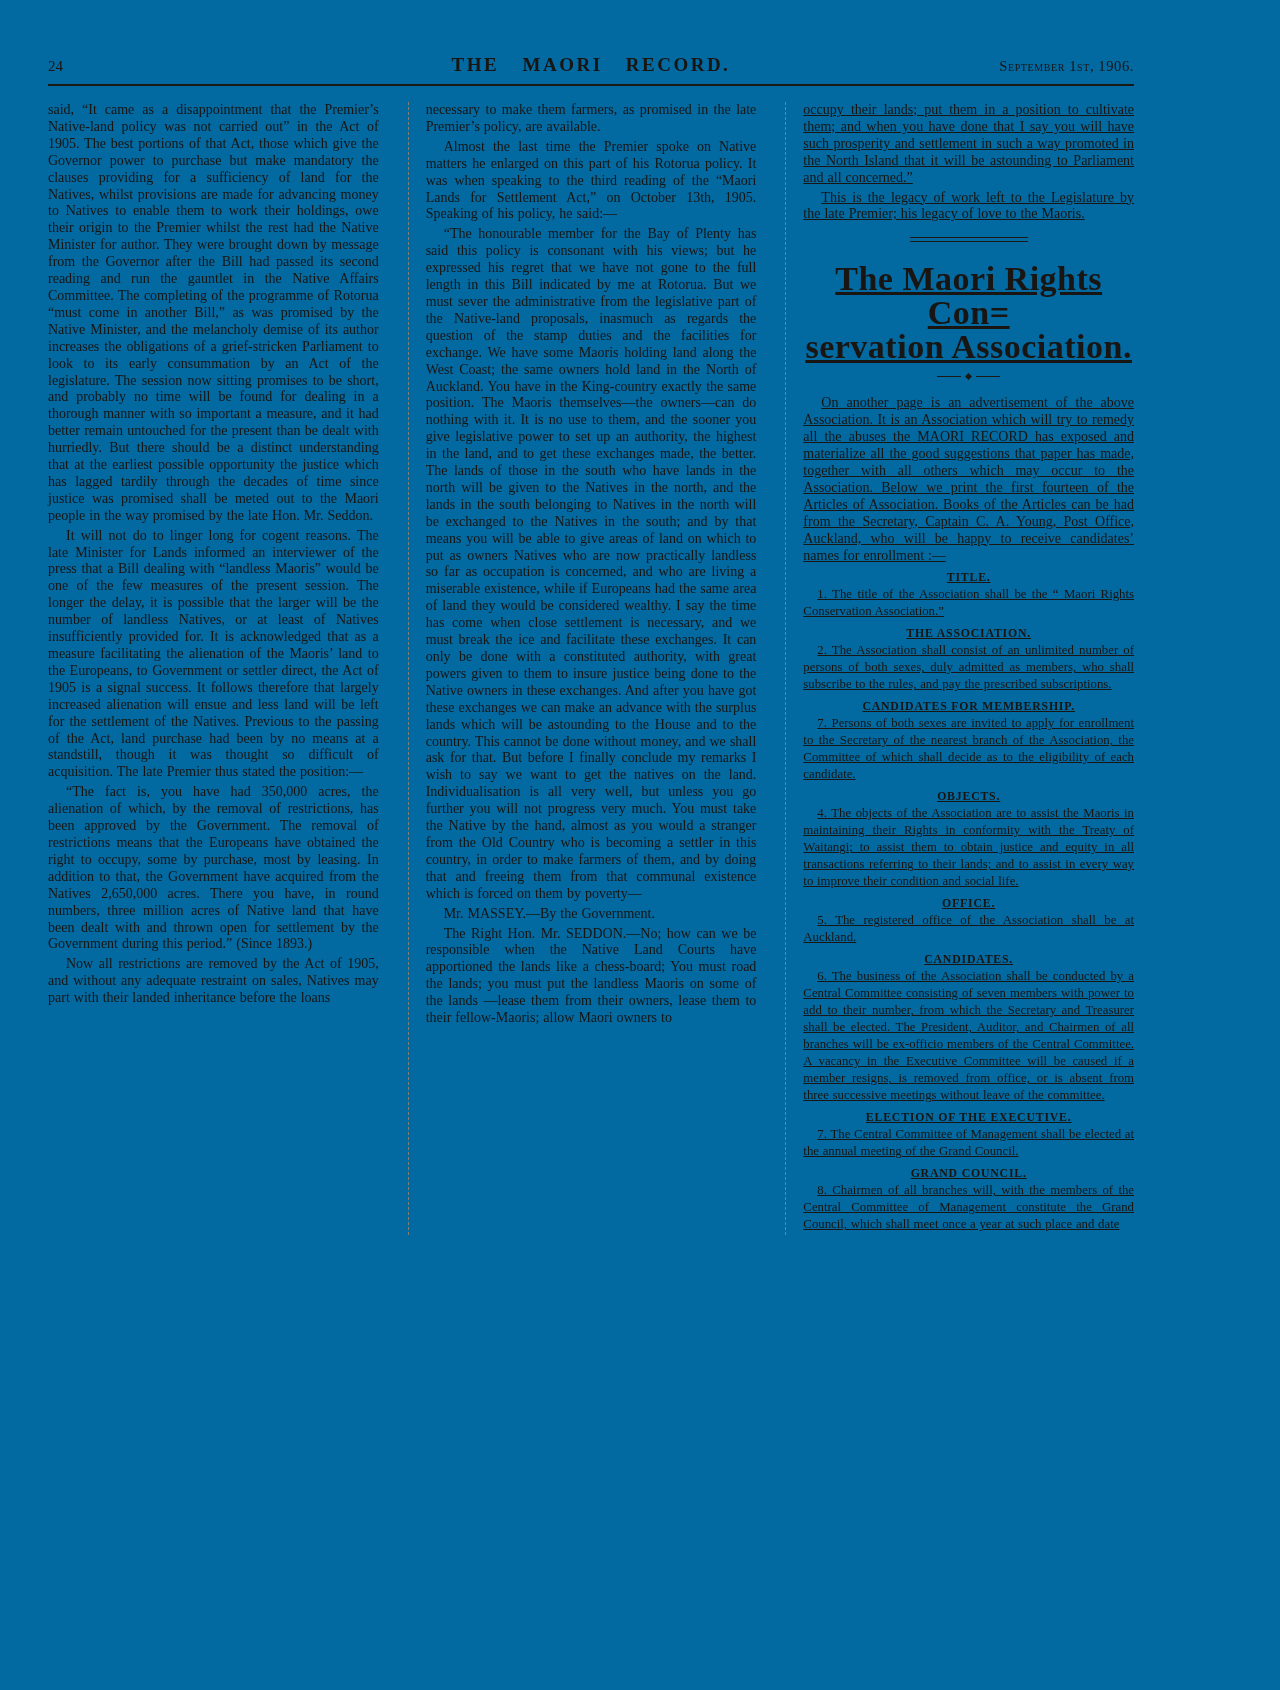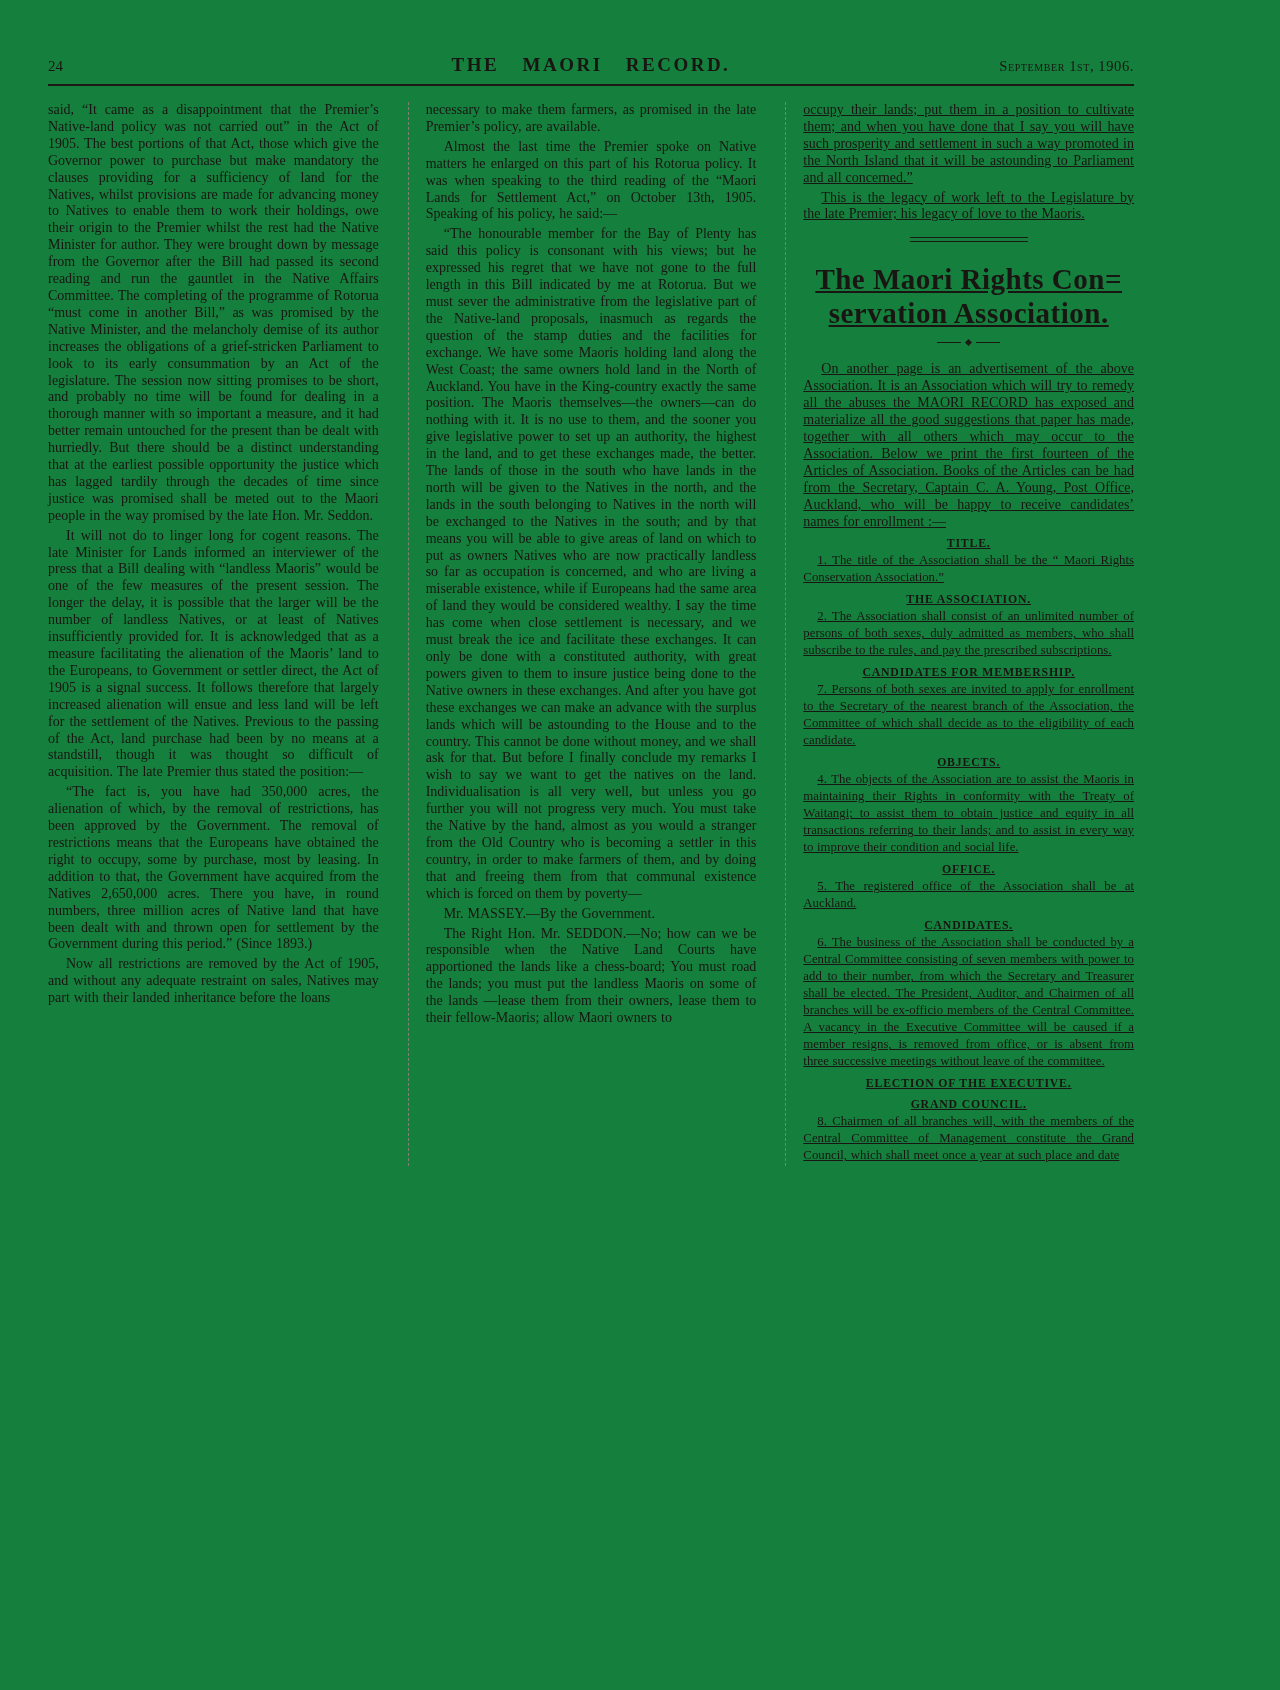"24" .page { background: #15803d -> #0369a1 }
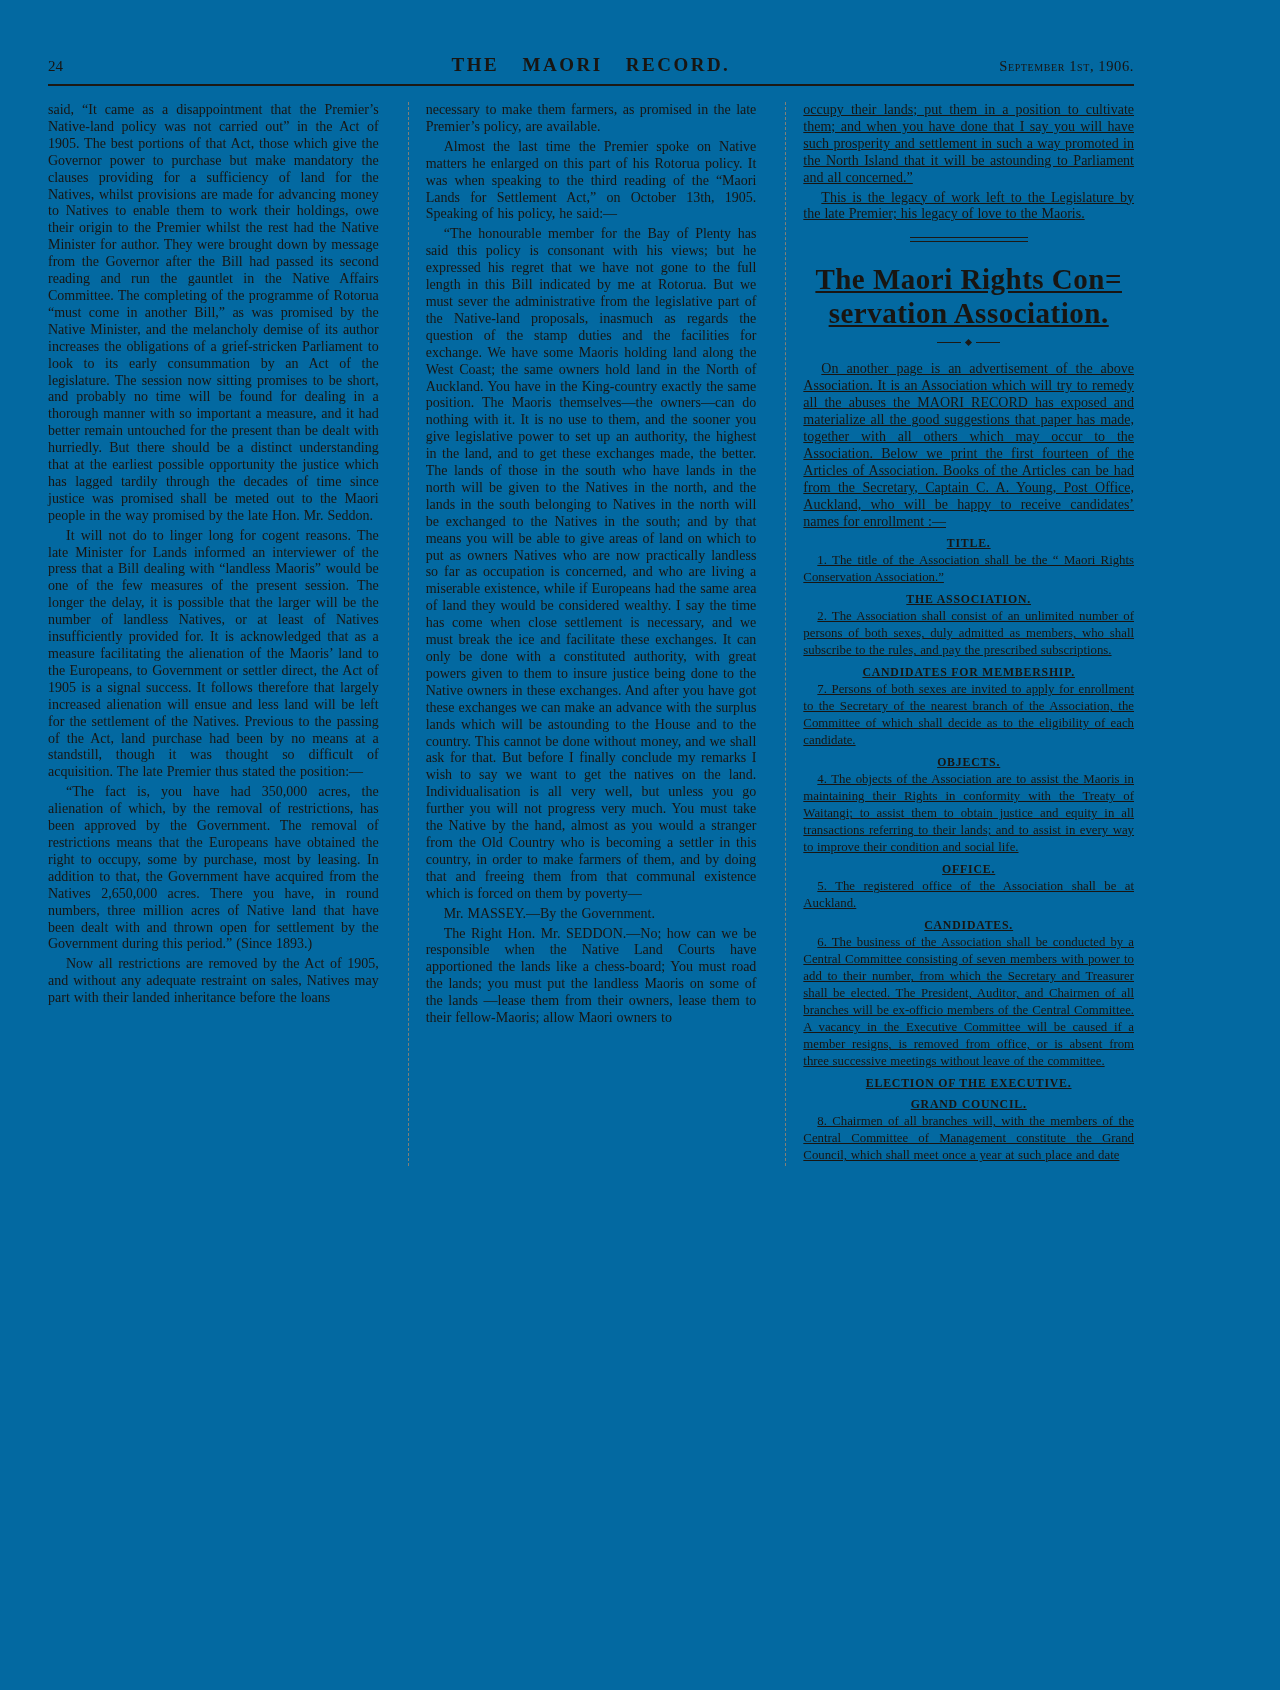"The Maori Rights Con=" .article-heading { font-size: 29px -> 34px }
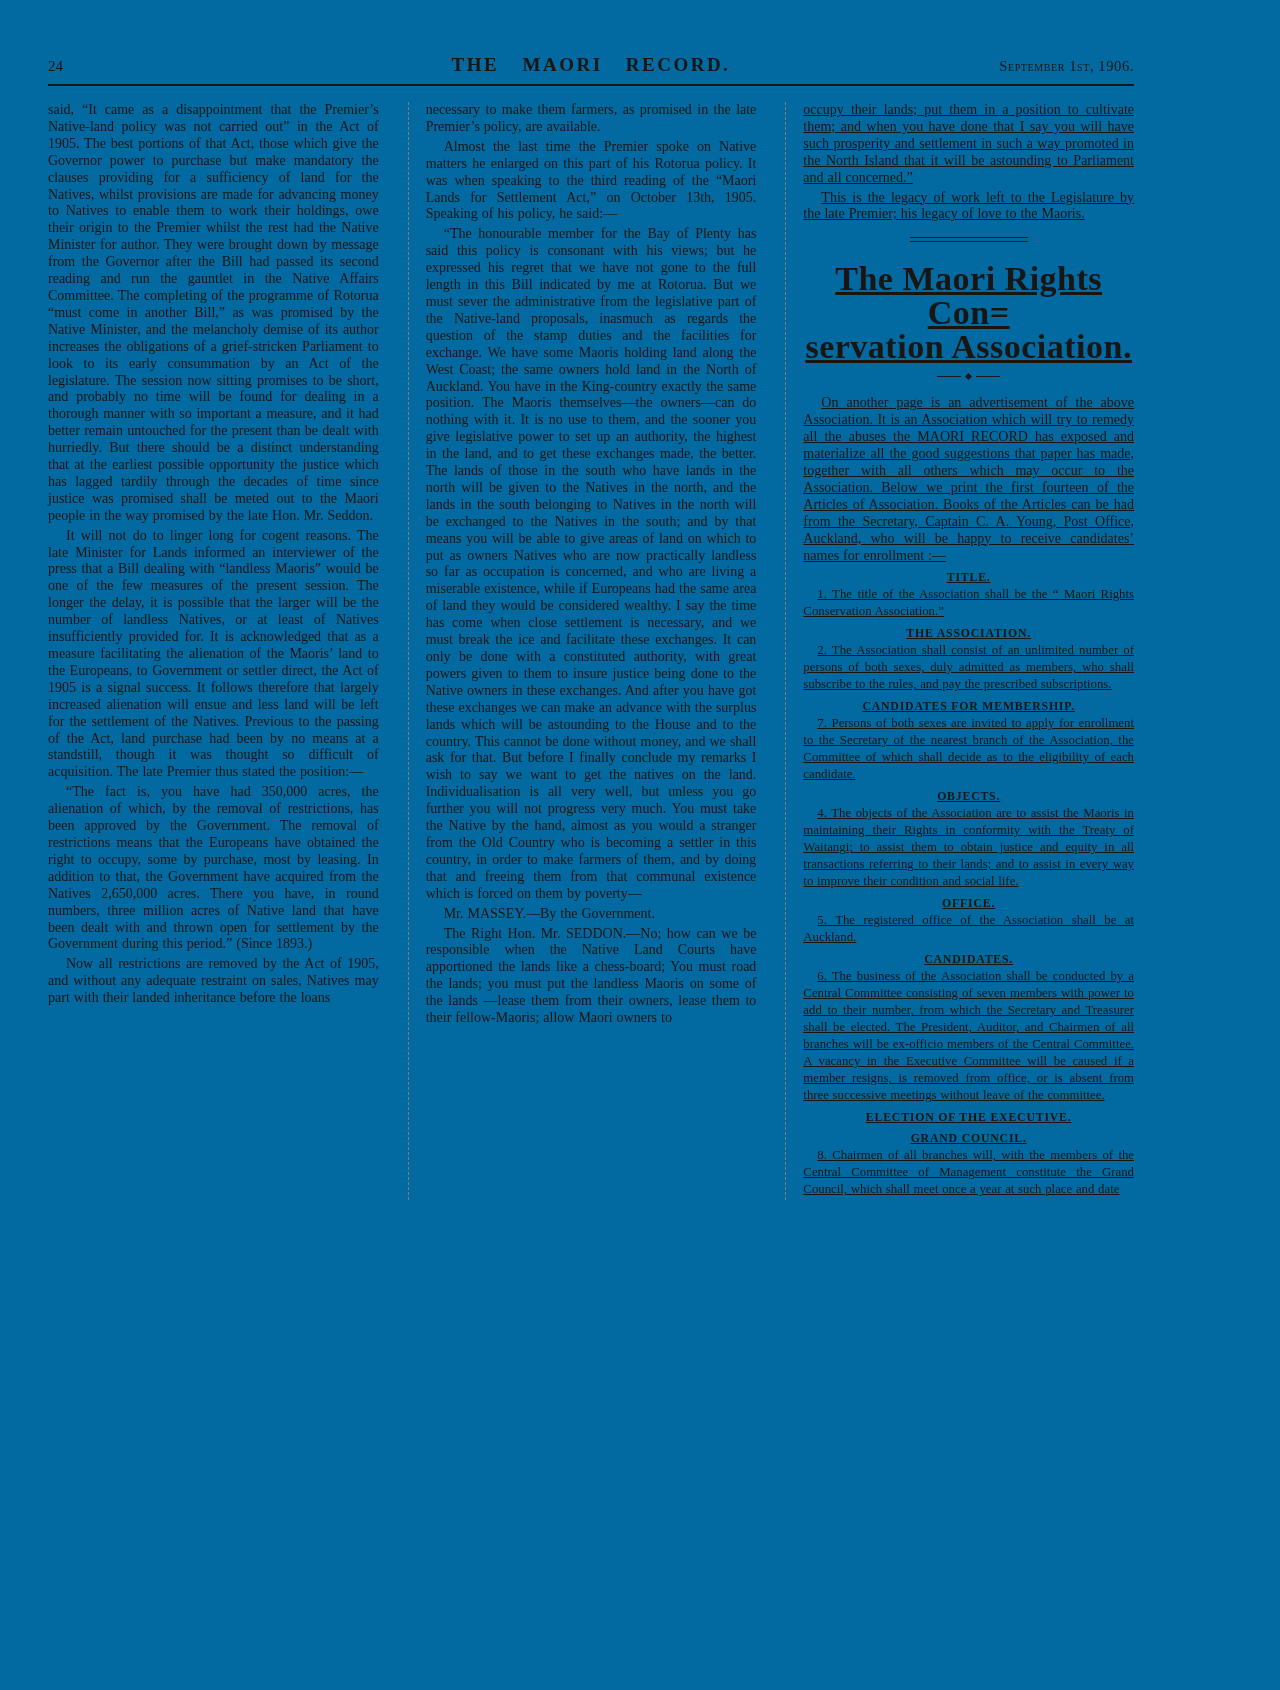"7. The Central Committee of" p.section-body { html: none -> <p>7. The Central Committee of Management shall be elected at the annual meeting of the Grand Council.</p> }
